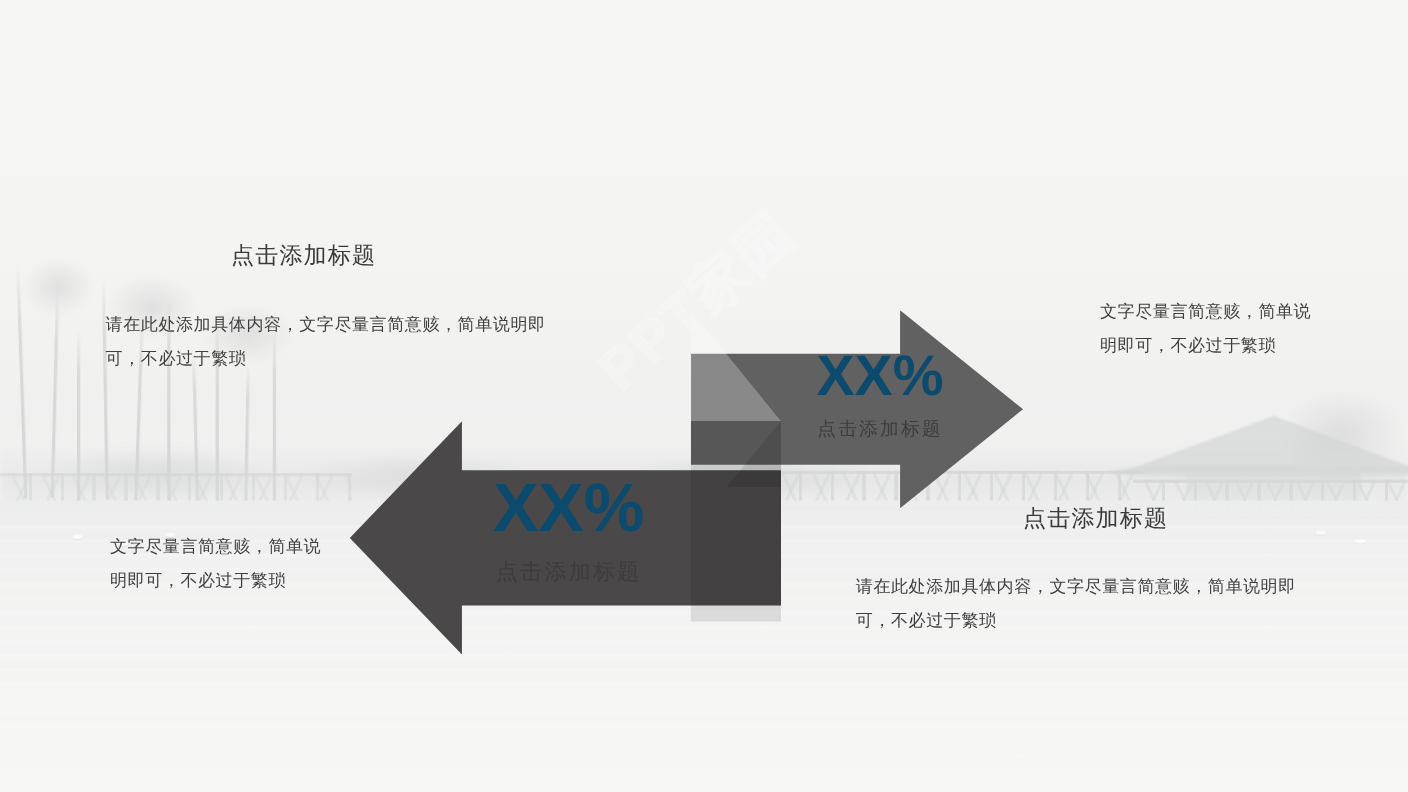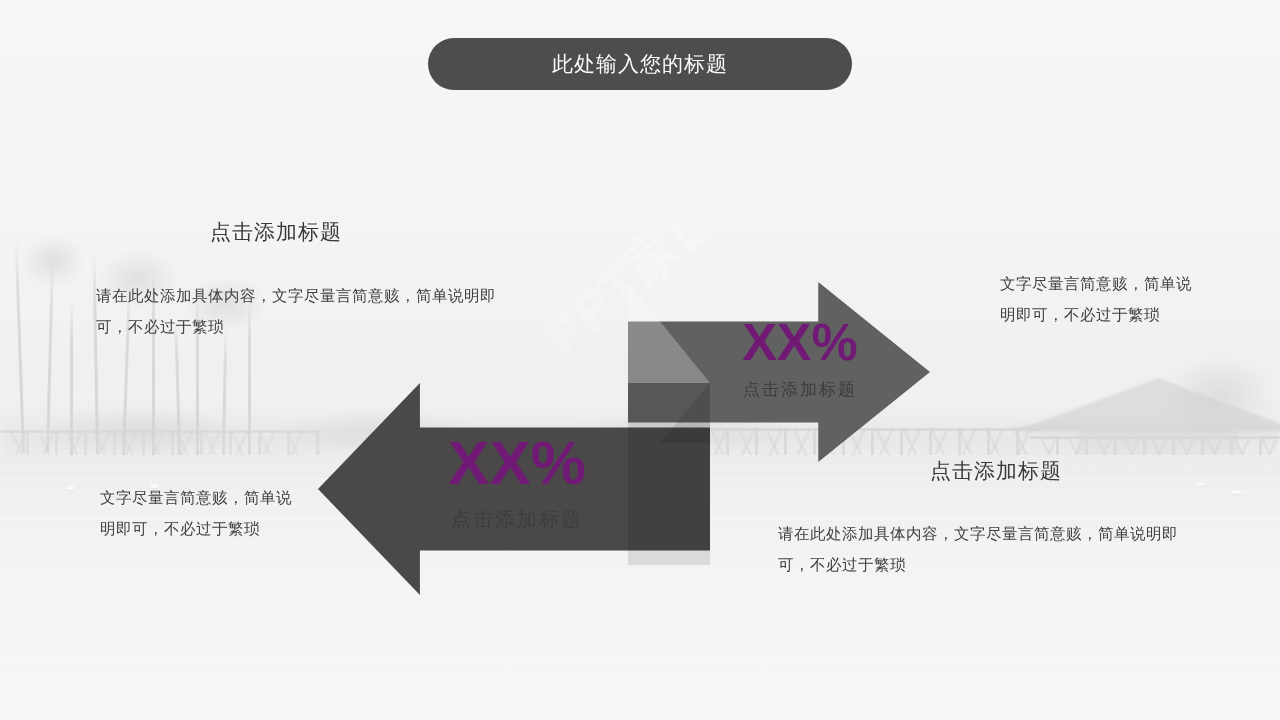"此处输入您的标题" div.title-pill { html: <div> <span>此处输入您的标题</span> </div> -> none }
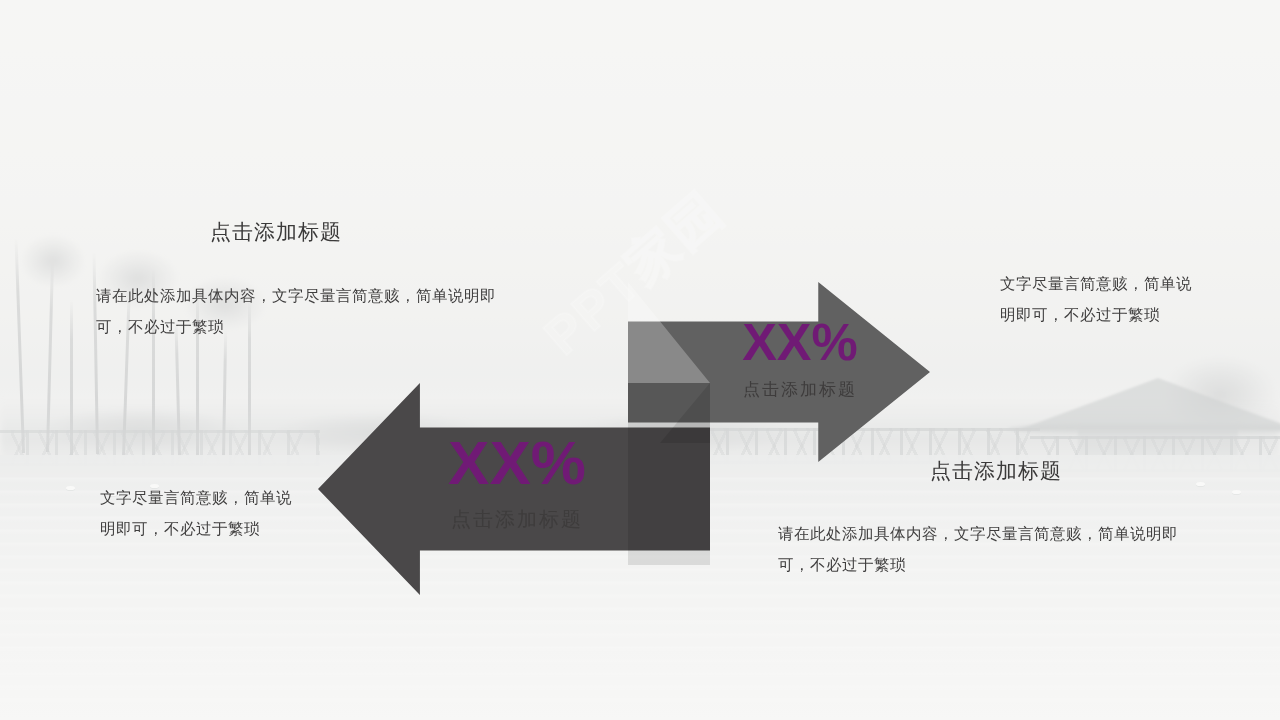"XX%" .arrow-label .pct { color: #701a75 -> #0c4a6e }
